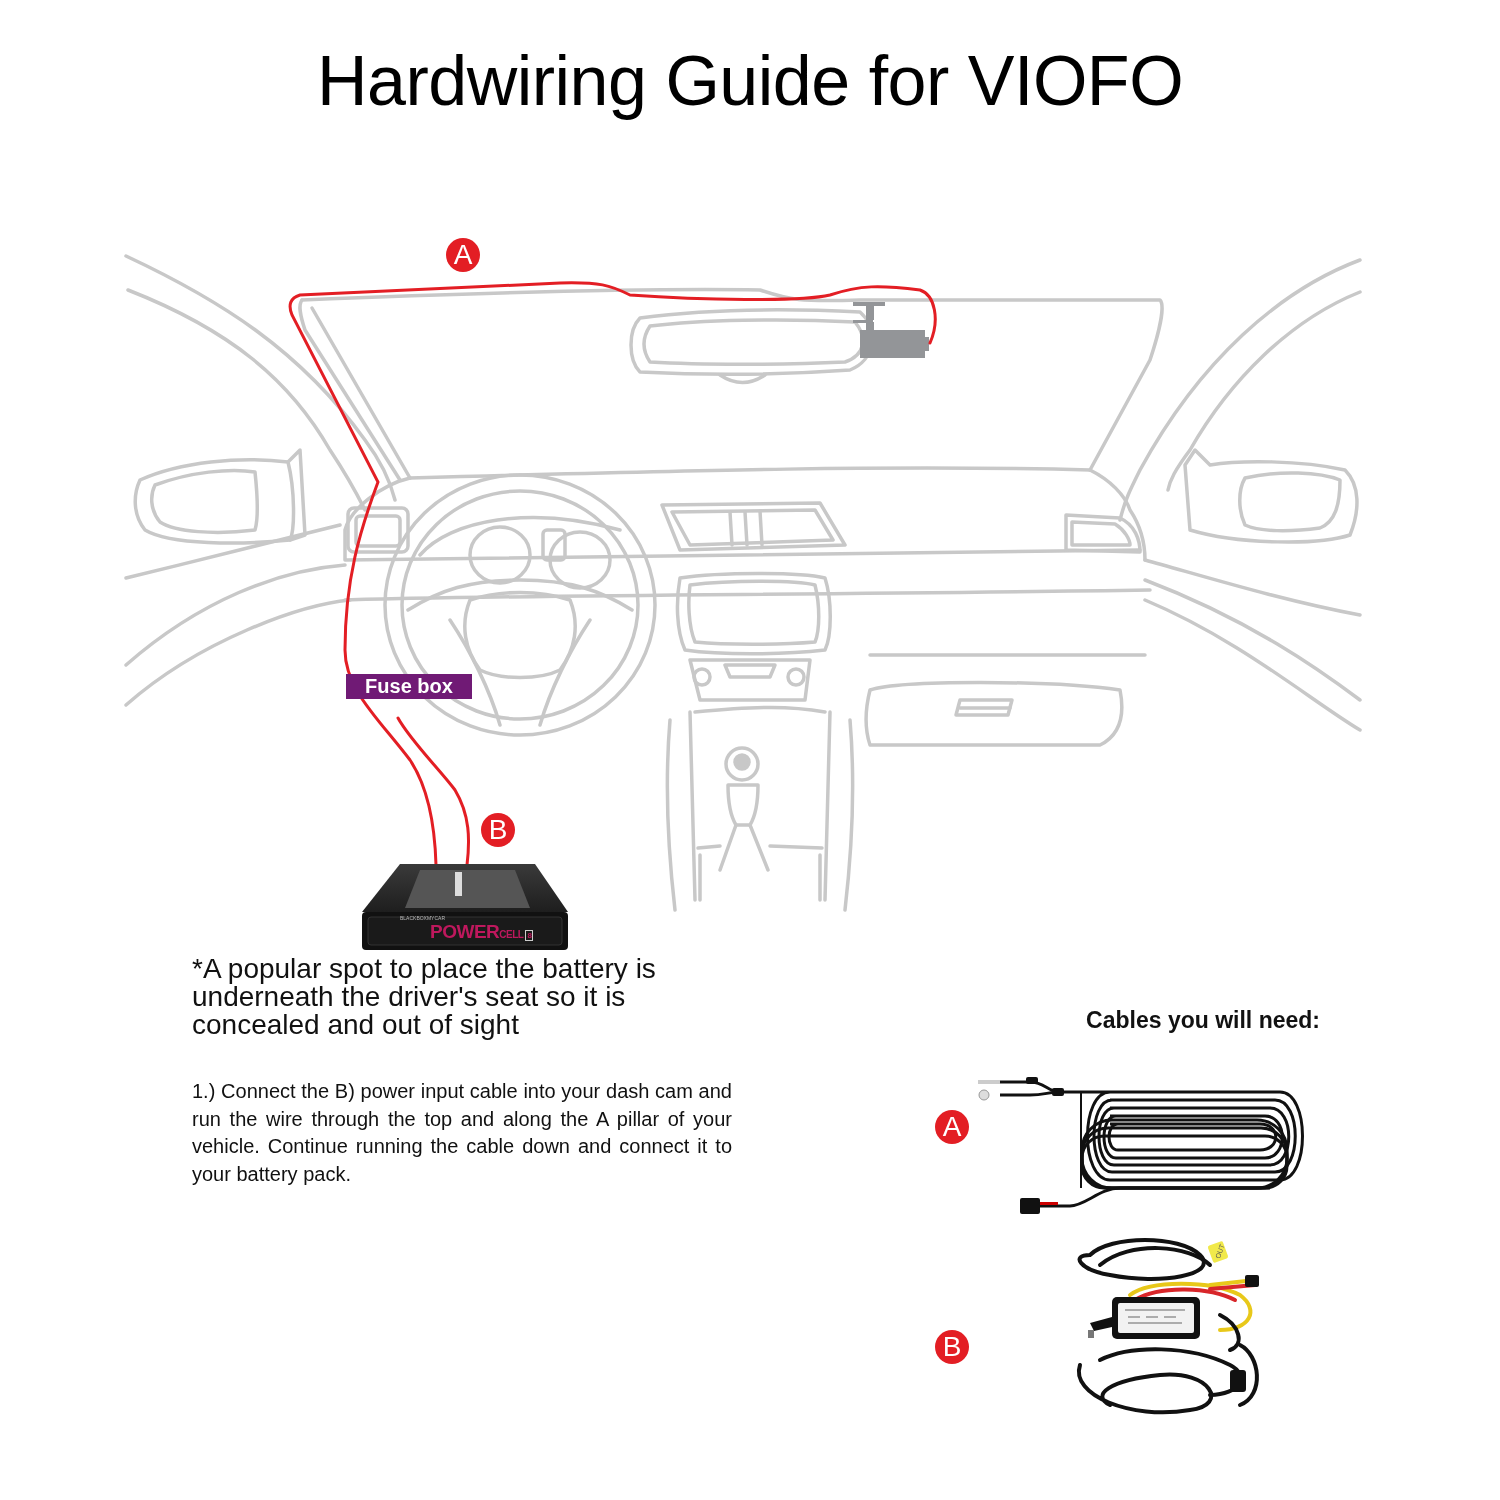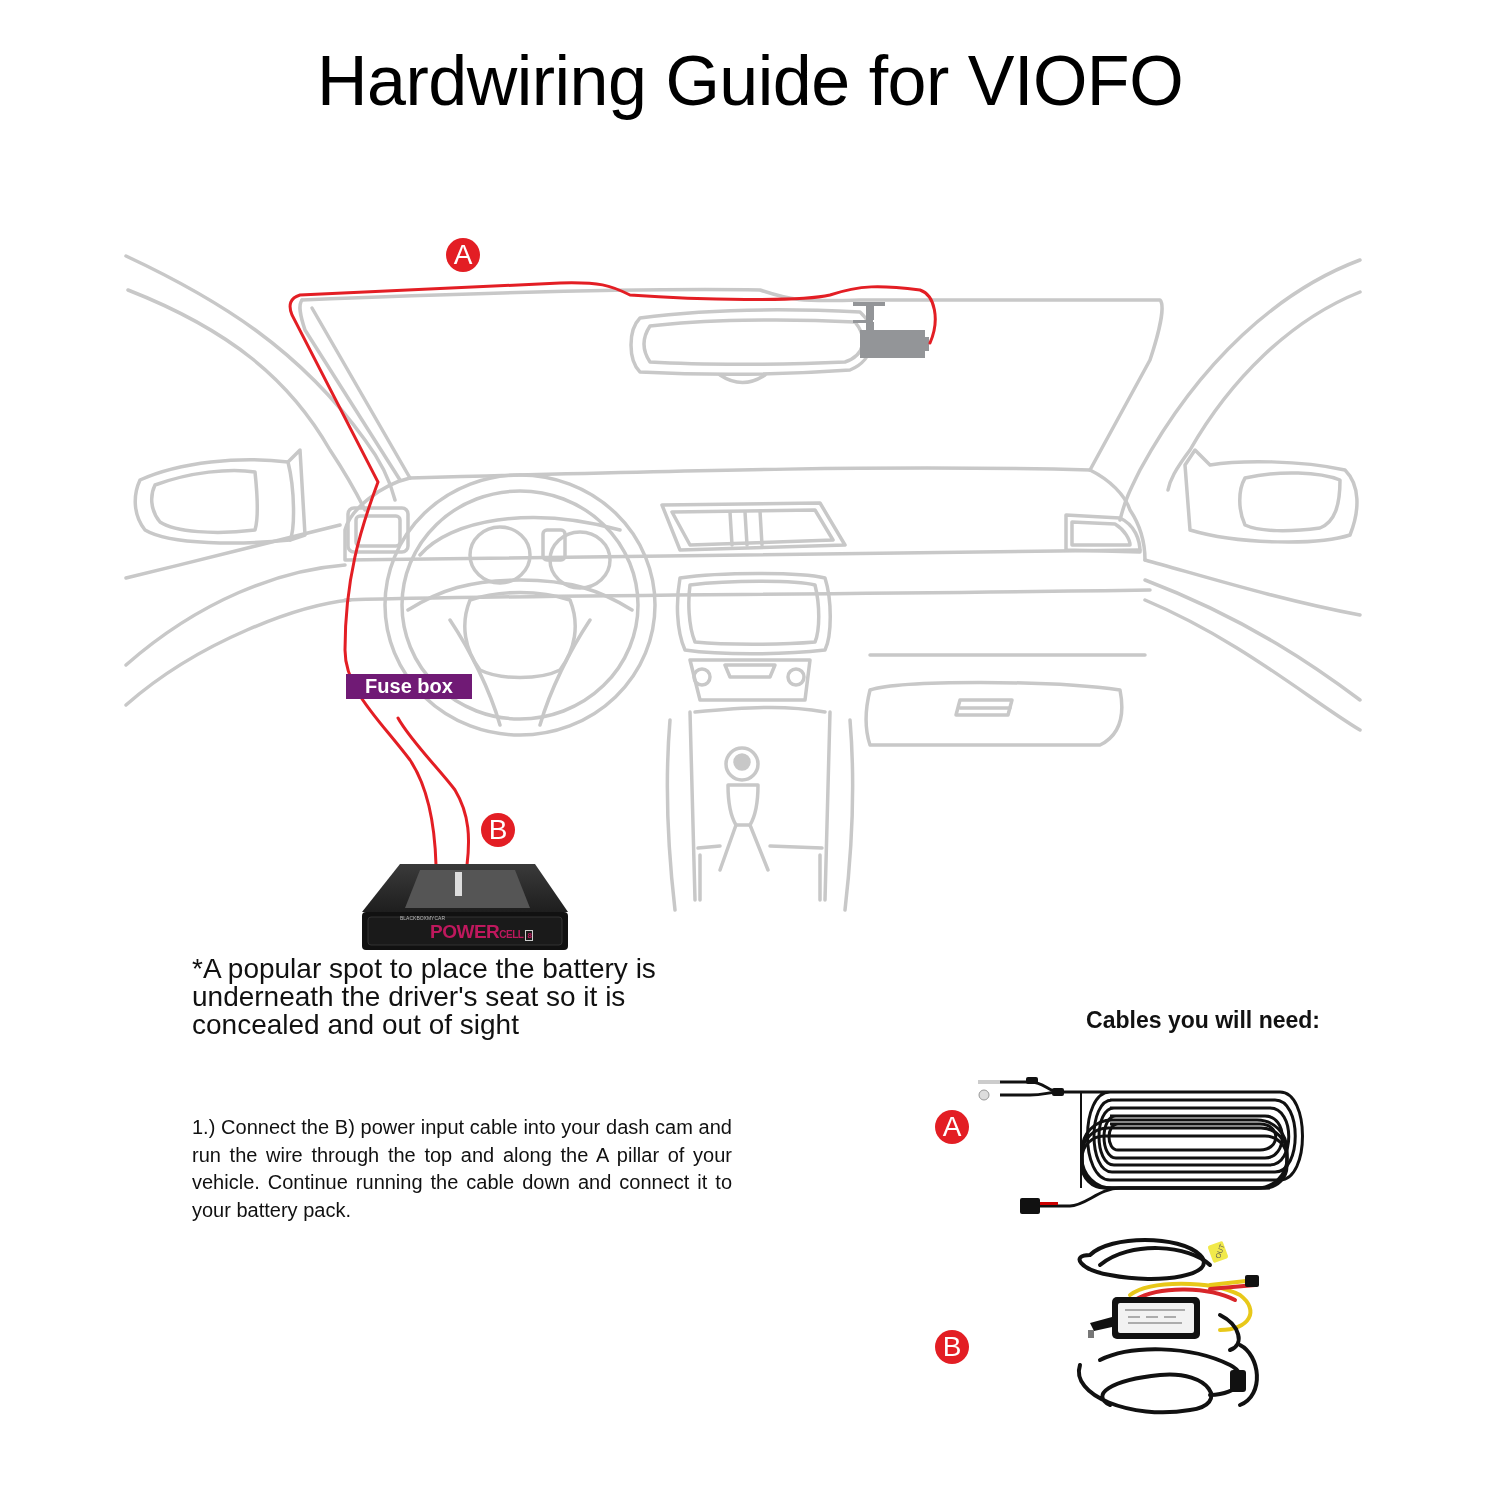"1.) Connect the B) power" .steps { top: 1114px -> 1078px }
